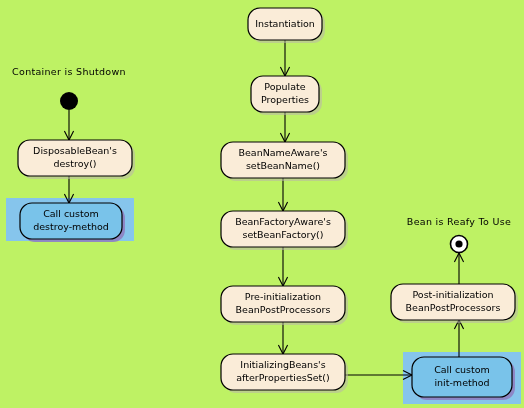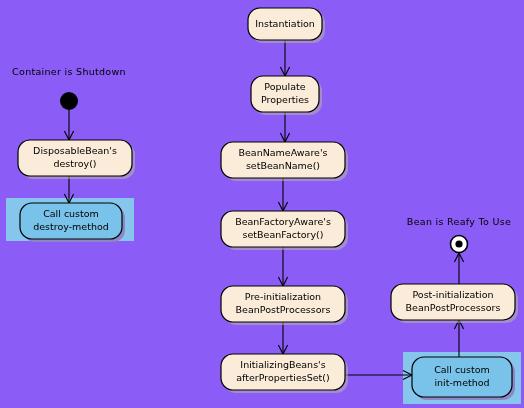"Instantiation" #diagram-canvas { background: #8b5cf6 -> #bef264 }
